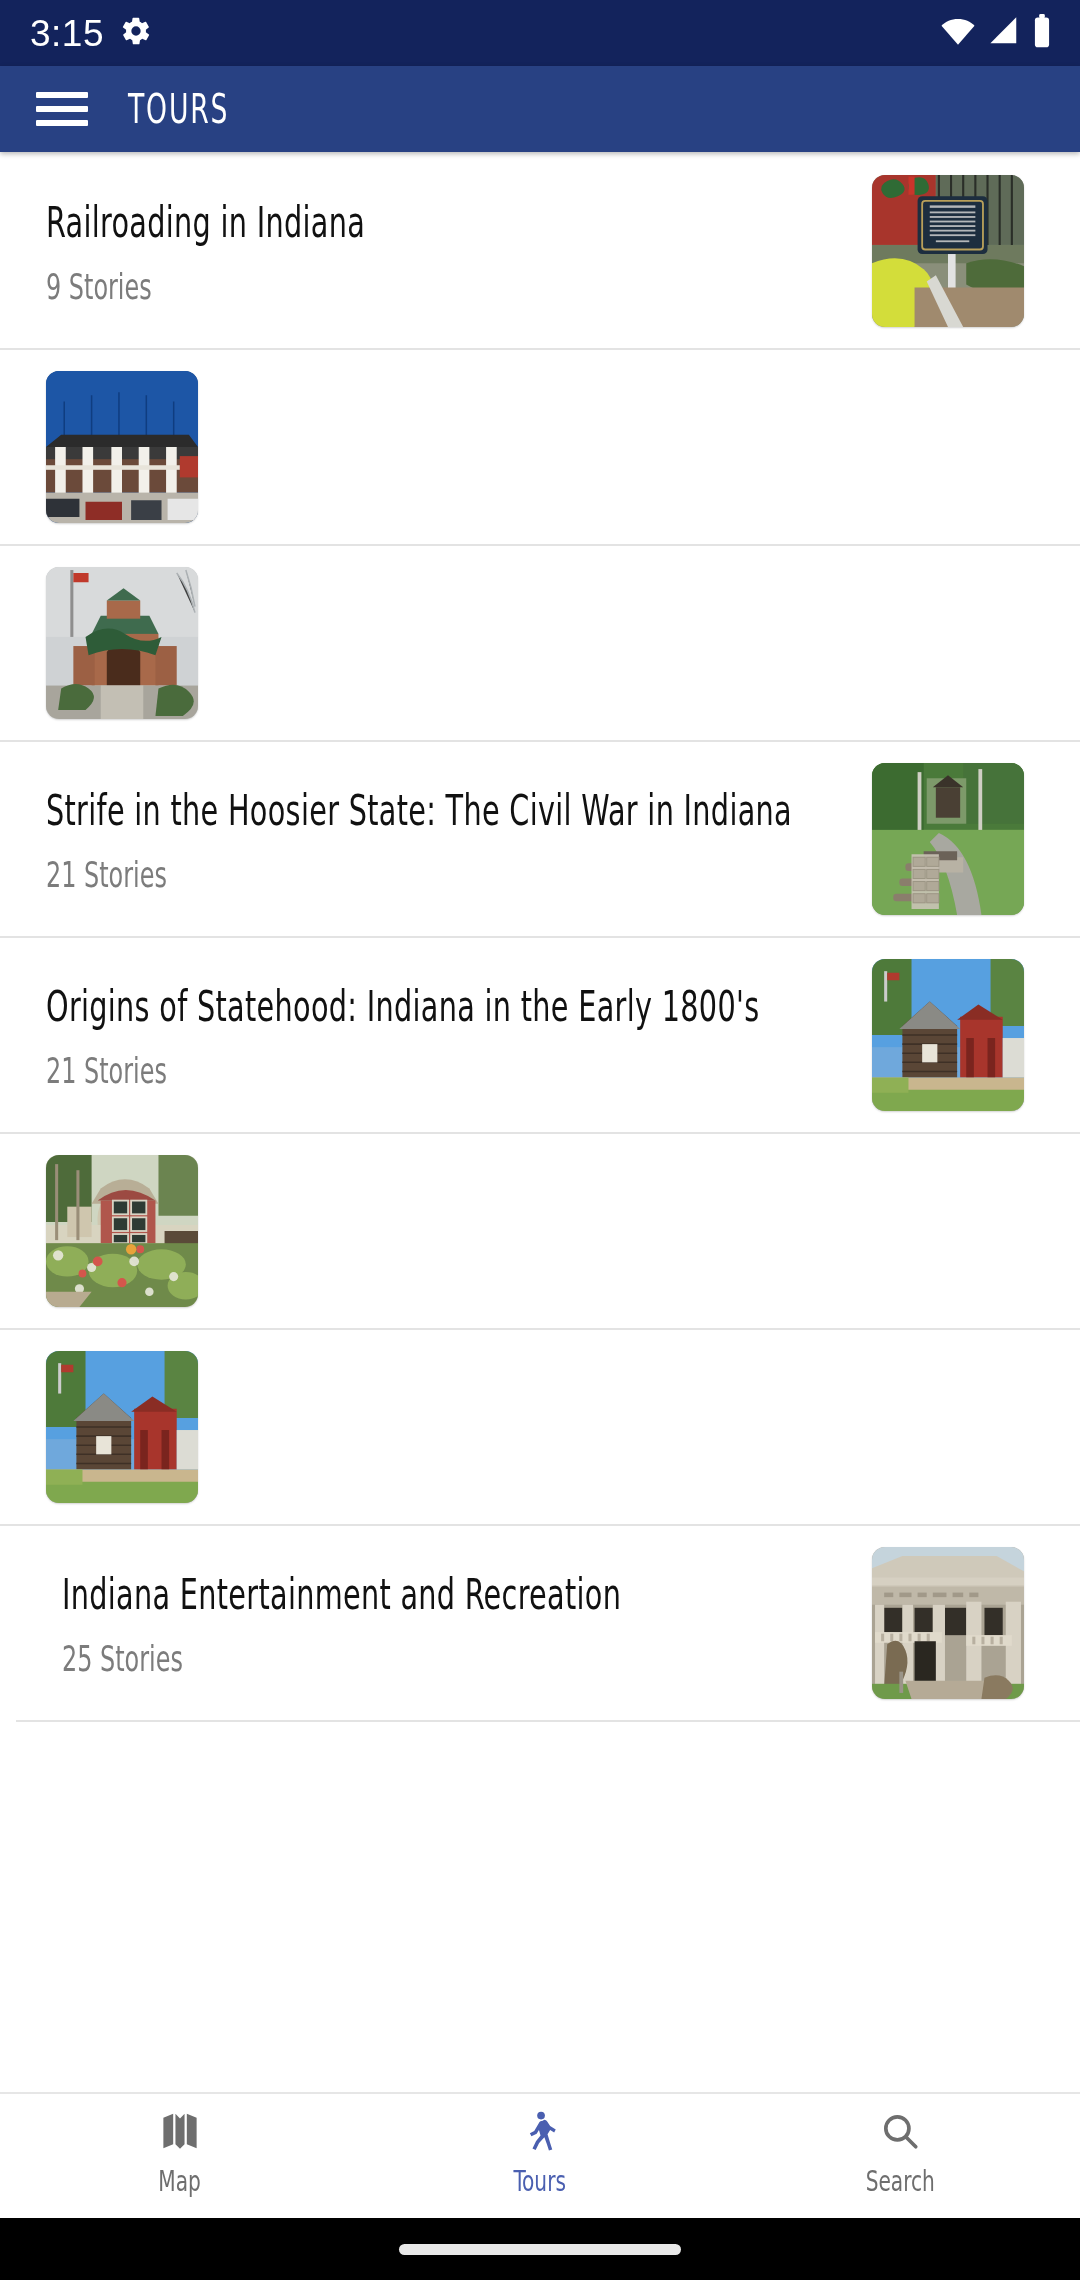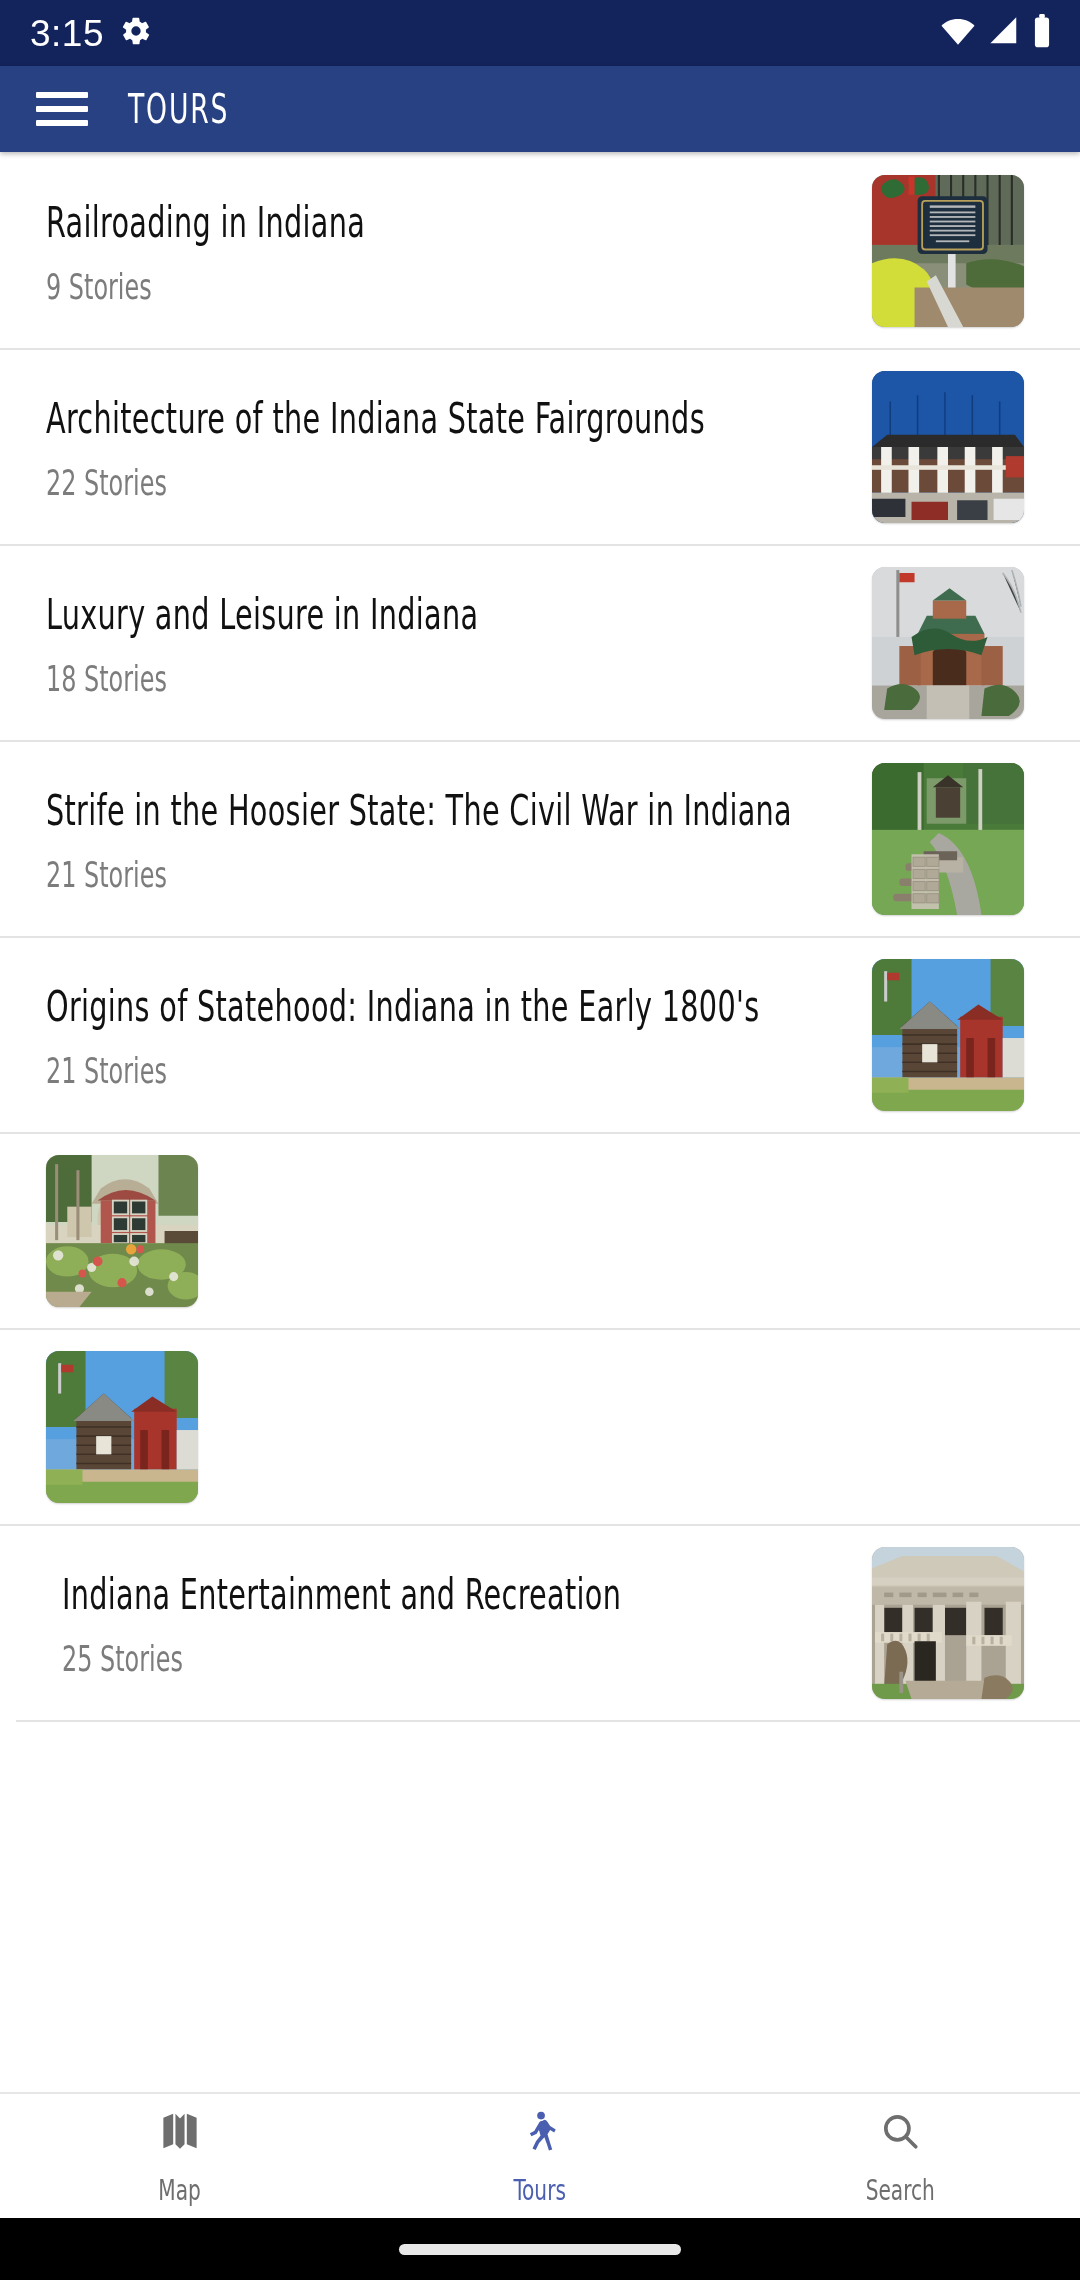"Architecture of the Indiana State" div.tour-text { html: <div> <div>Architecture of the Indiana State Fairgrounds</div> <div>22 Stories</div> </div> -> none }
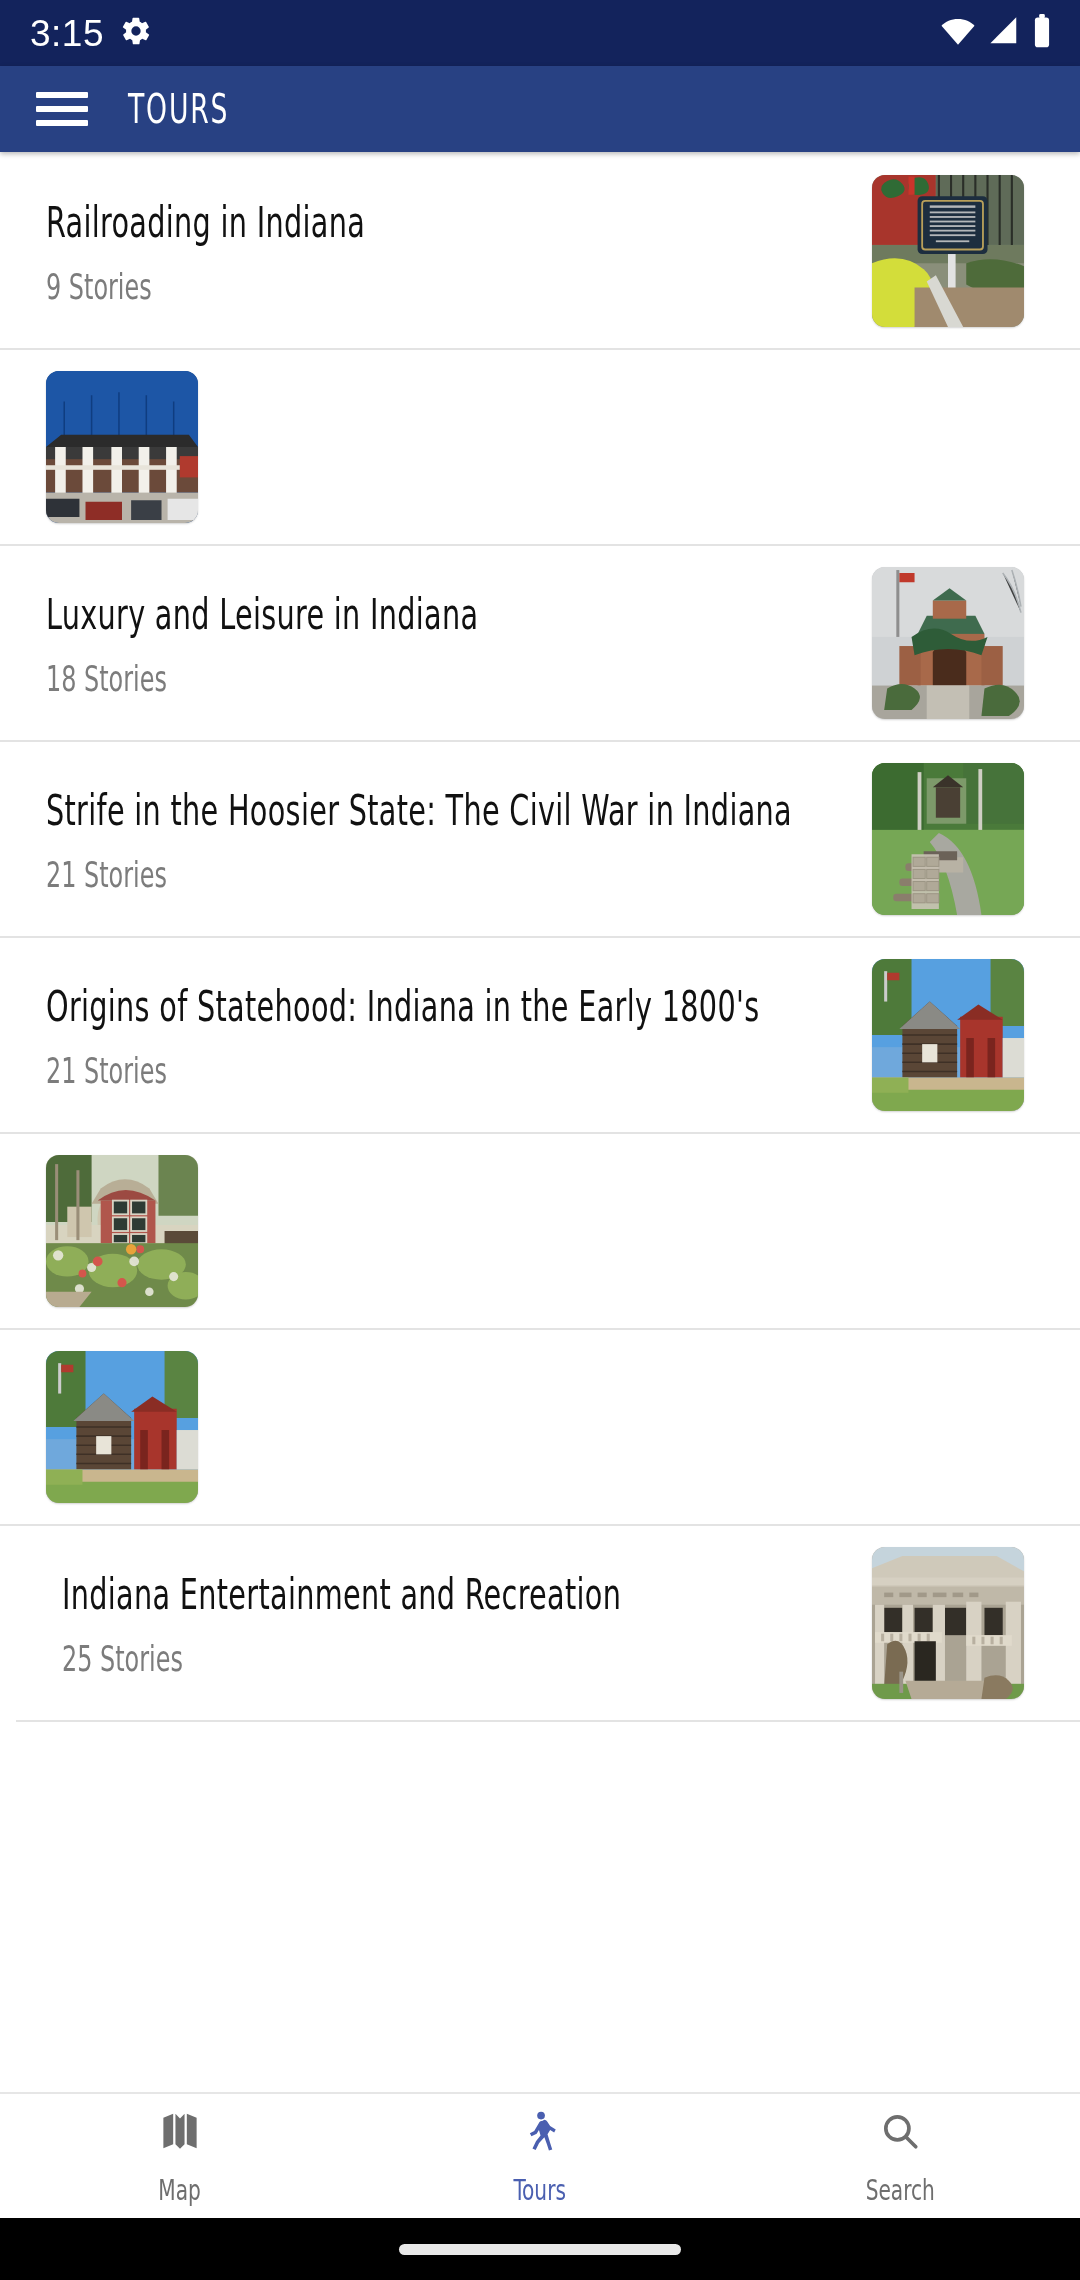"Luxury and Leisure in Indiana" div.tour-text { html: <div> <div>Luxury and Leisure in Indiana</div> <div>18 Stories</div> </div> -> none }
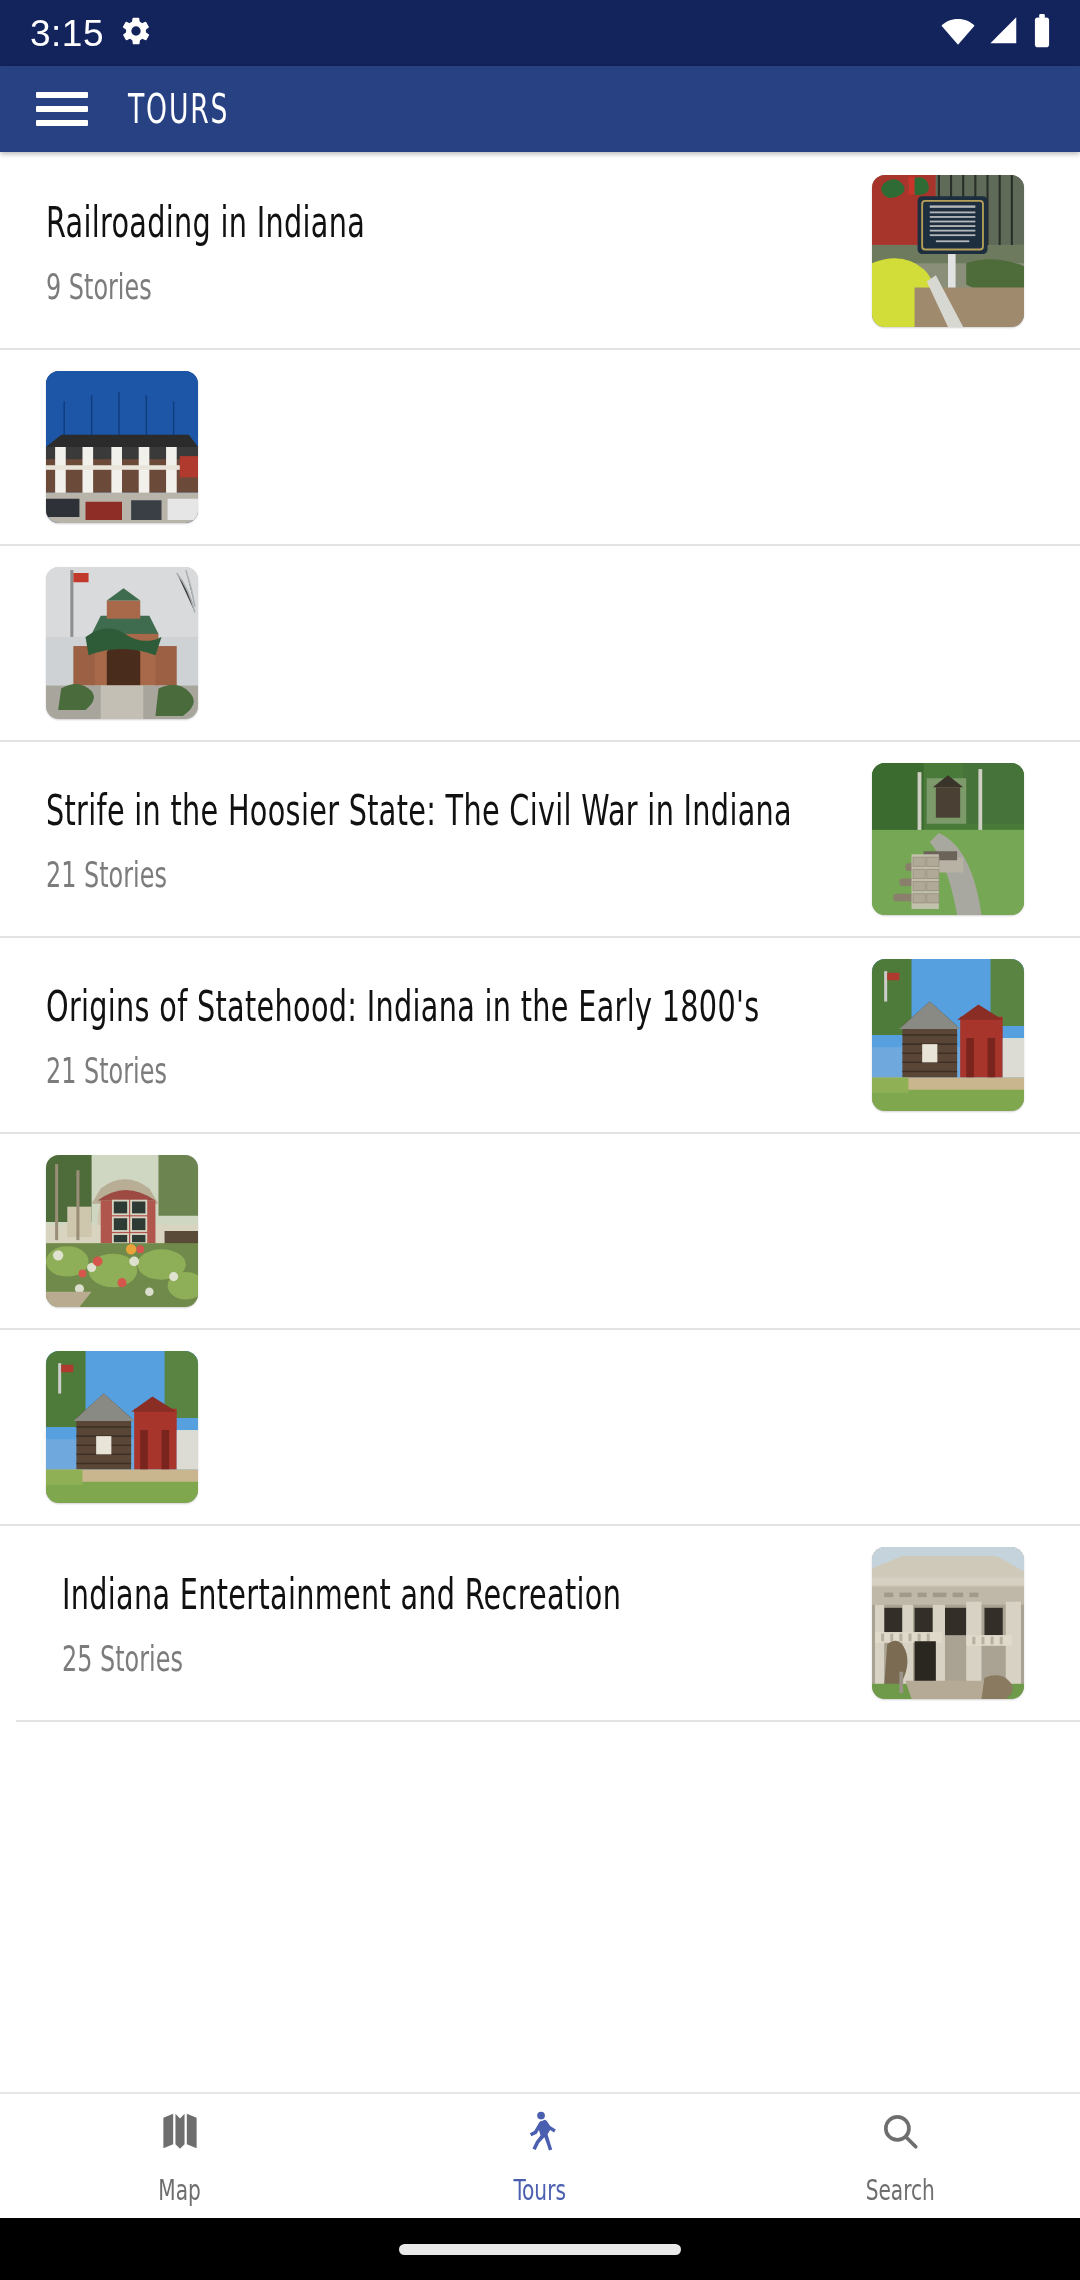"Map" .nav-item { gap: 20px -> 11px }
